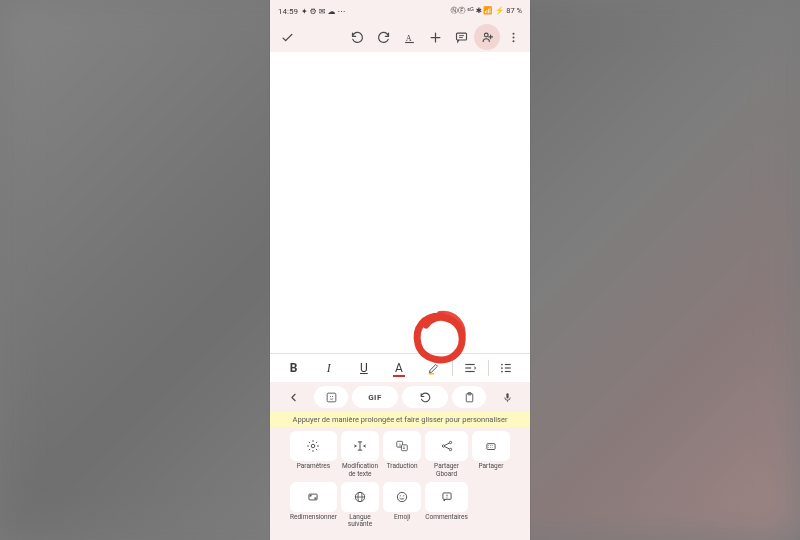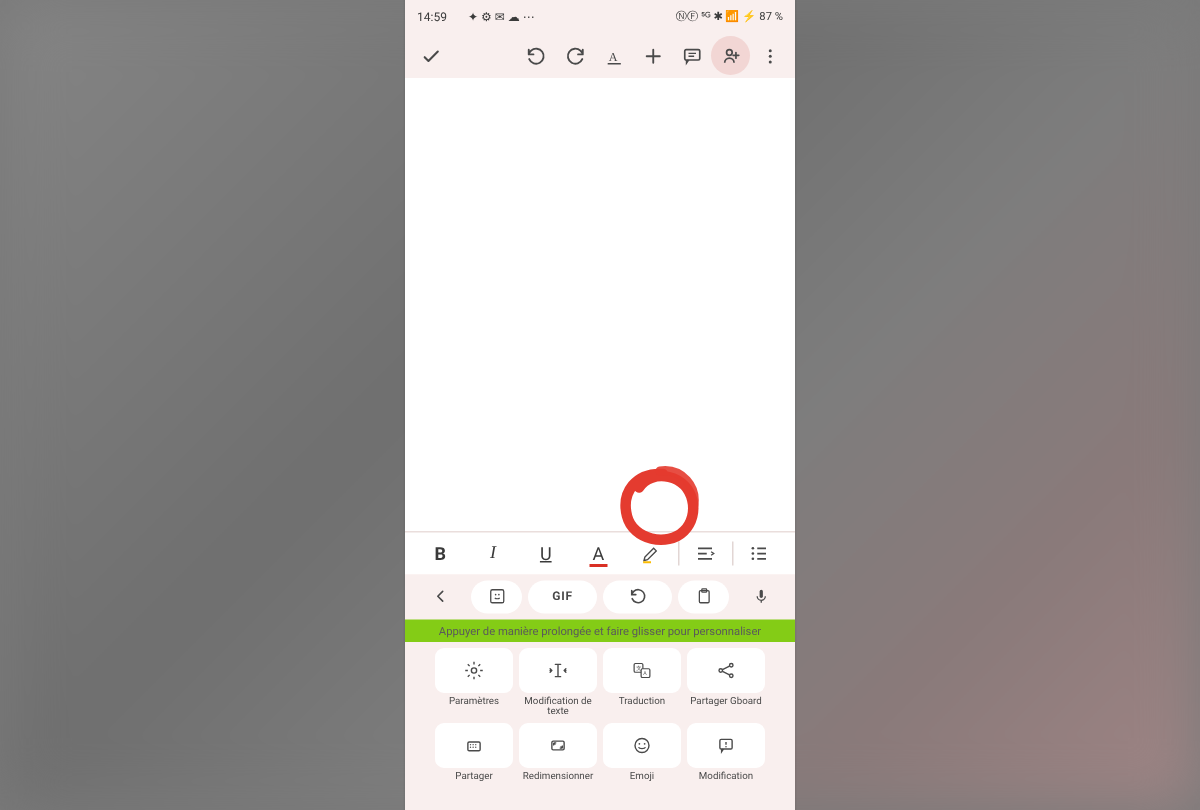"14:59" .status-left,.status-right { gap: 14px -> 3px }
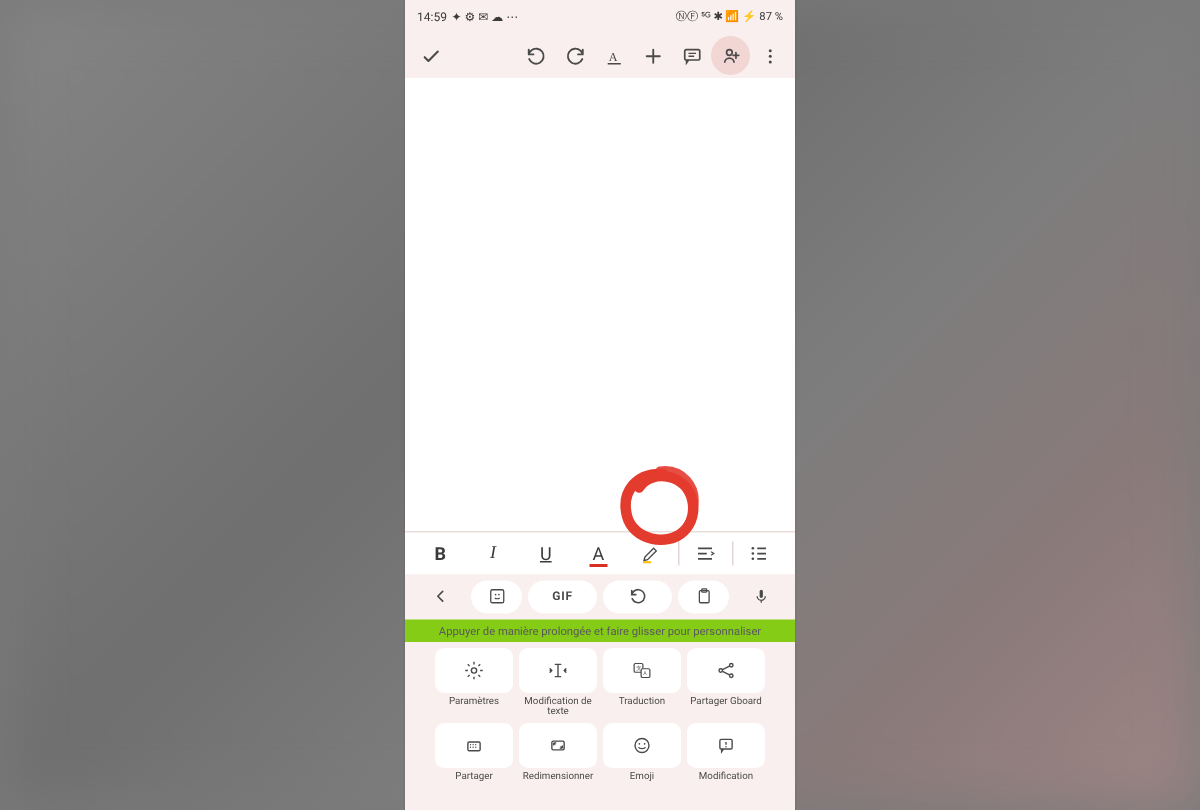"Appuyer de manière prolongée et" .hint { background: #84cc16 -> #fef9c3 }
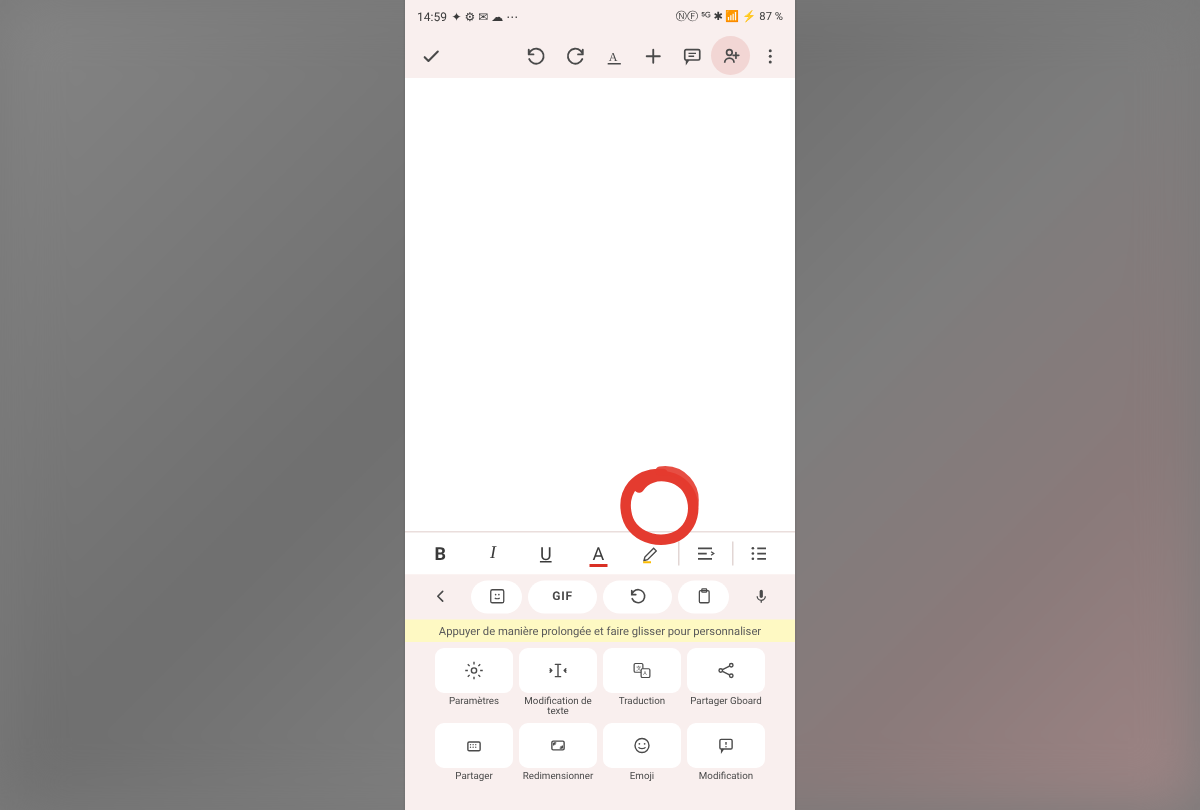"Paramètres" .grid { grid-template-columns: repeat(4,1fr) -> repeat(5,1fr) }
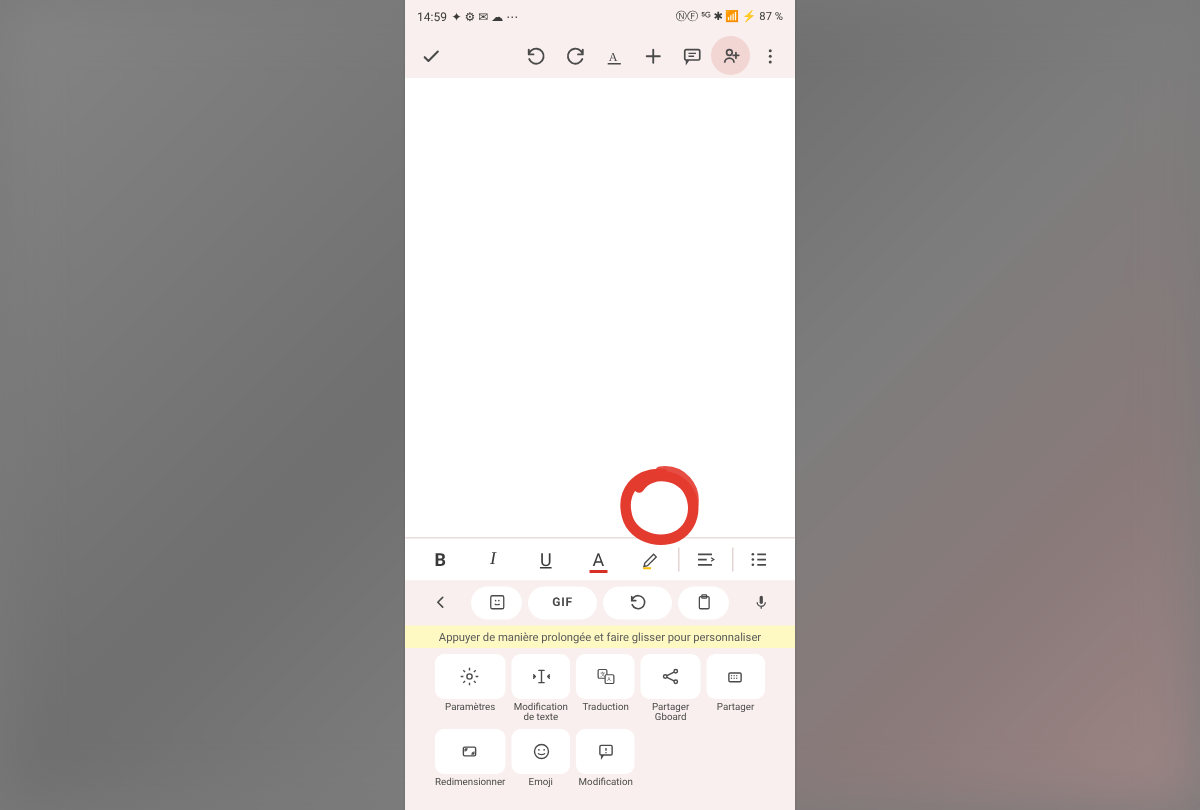"Langue suivante" div.tile { html: none -> <div> <div> <svg> <circle></circle> <ellipse></ellipse> <line></line> </svg> </div> <div>Langue suivante</div> </div> }
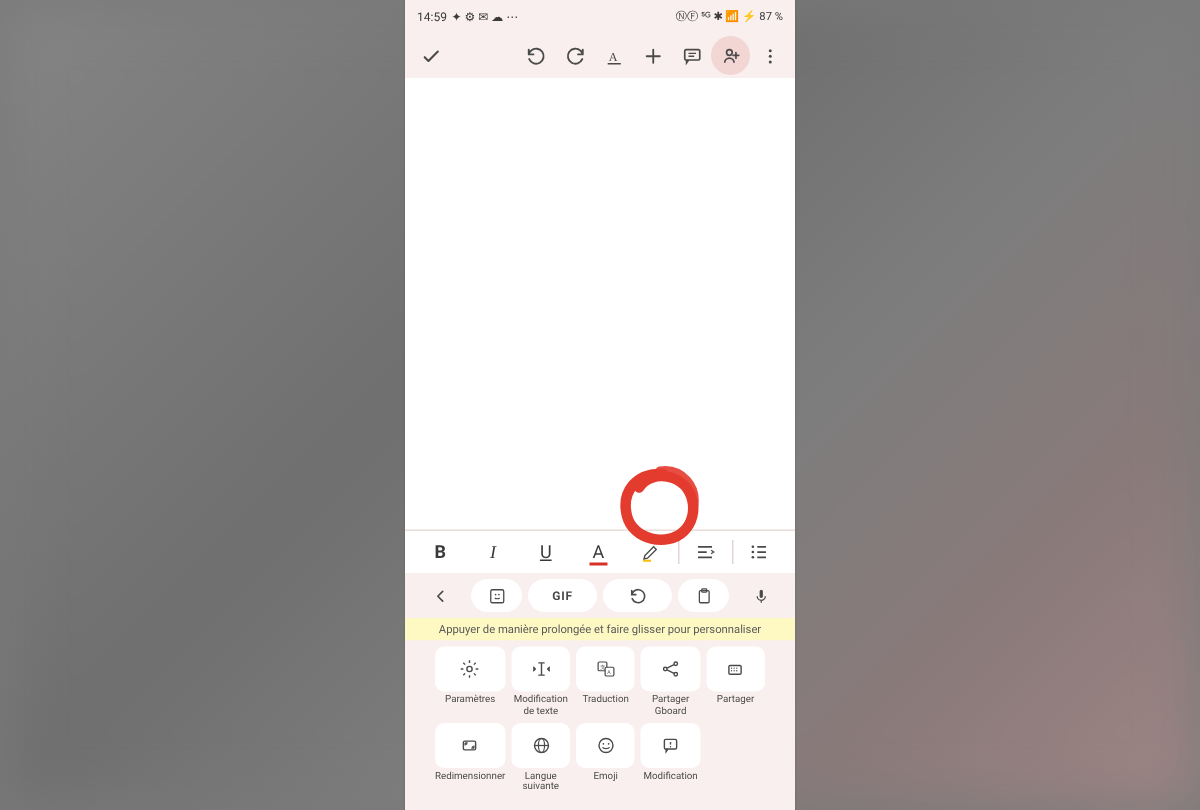"Modification" div.lbl { text: Modification -> Commentaires }
